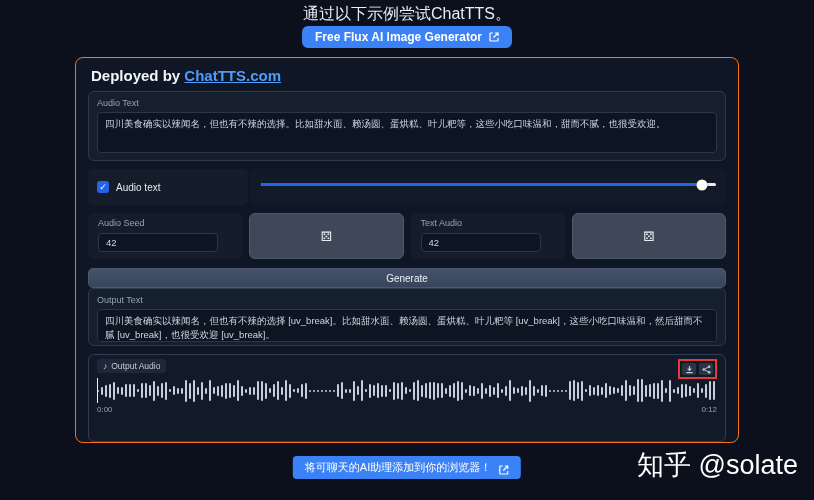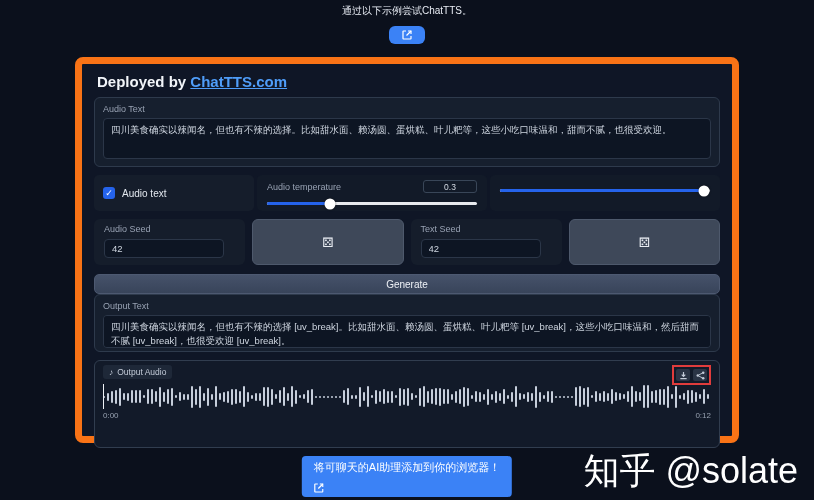"通过以下示例尝试ChatTTS。" .heading { font-size: 10px -> 16px }
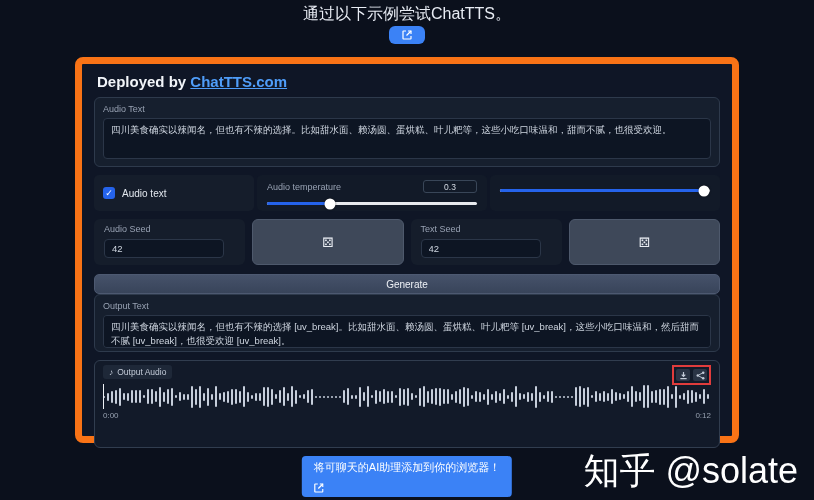"Free Flux AI Image Generator" span { html: none -> <span>Free Flux AI Image Generator</span> }
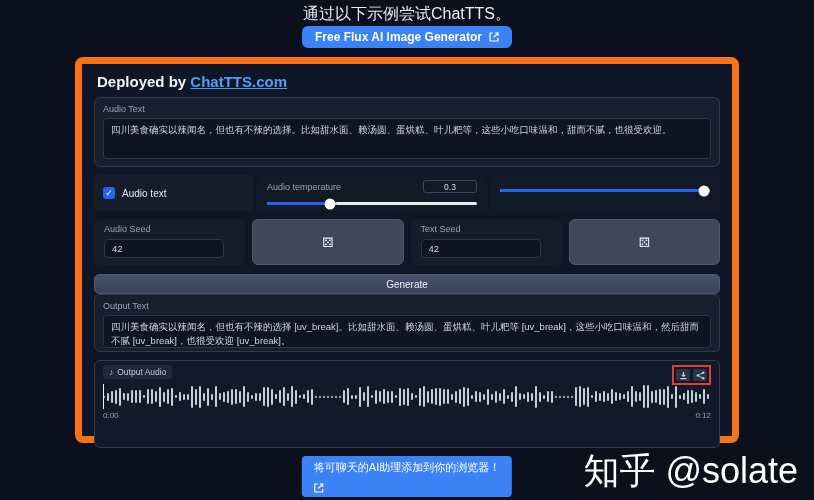"Deployed by ChatTTS.com" .panel { border: 7px solid #f97316 -> 1px solid #f97316 }
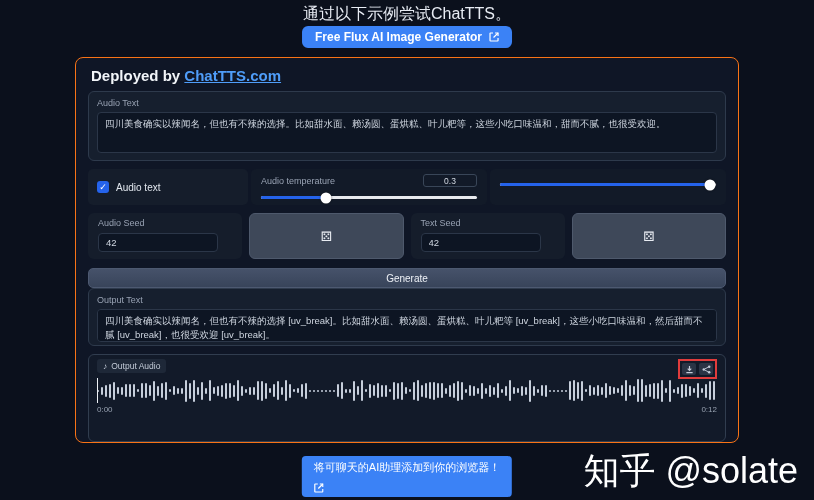"Audio temperature" div.slider-col { html: <div> <div> <span>Audio temperature</span> <input> </div> <div> <div></div> <div></div> </div> </div> -> none }
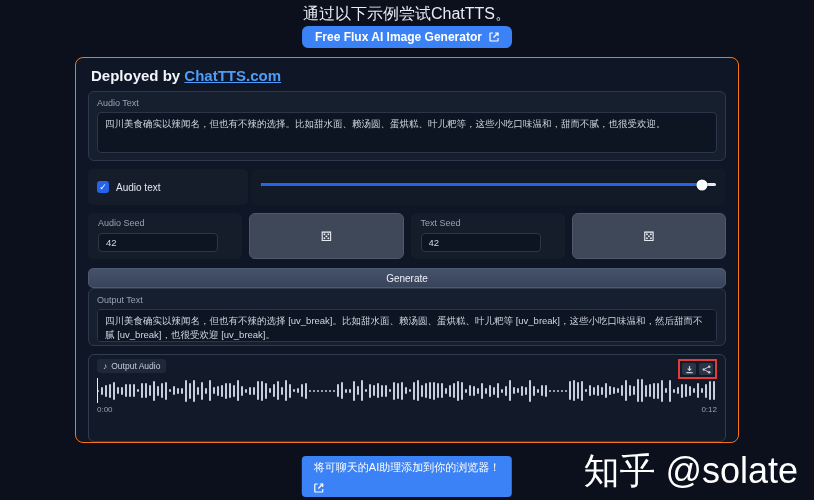"Text Seed" div.block-label { text: Seed -> Audio }
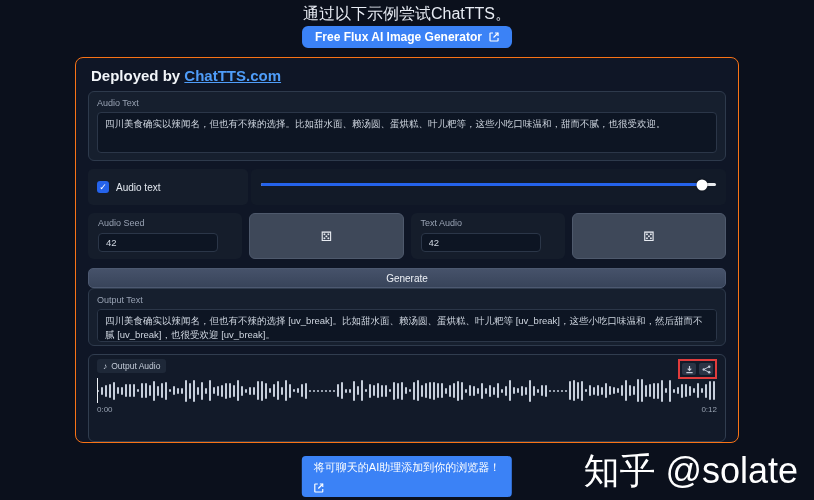"将可聊天的AI助理添加到你的浏览器！" .footer-btn { align-items: flex-start -> flex-end; flex-direction: column -> none }
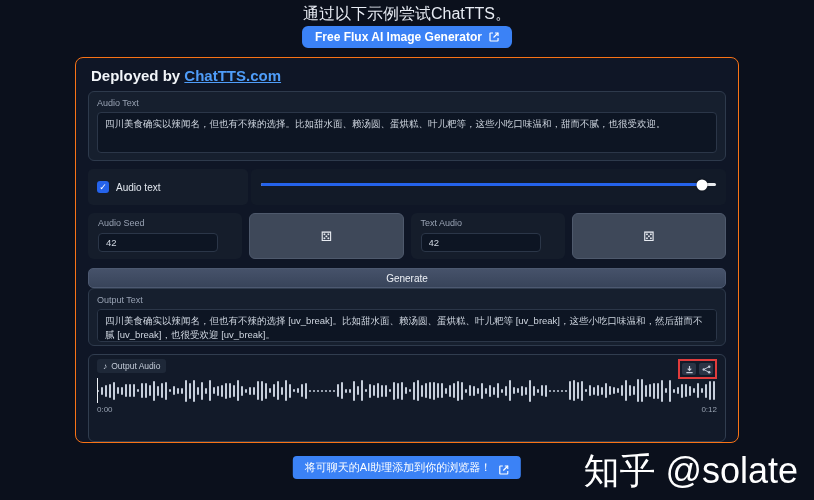"知乎 @solate" .watermark { font-size: 36px -> 27px }
